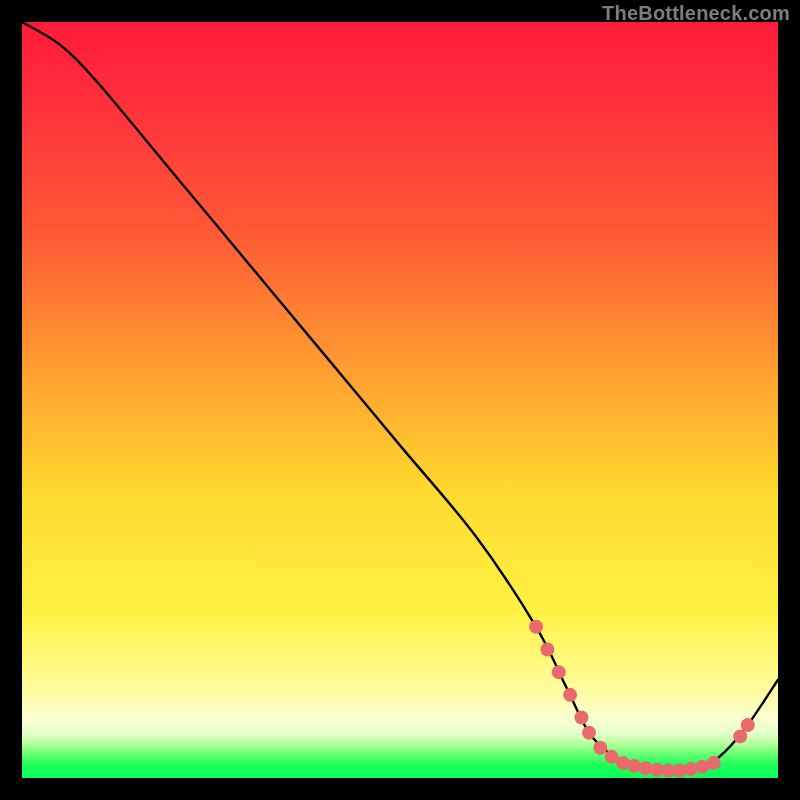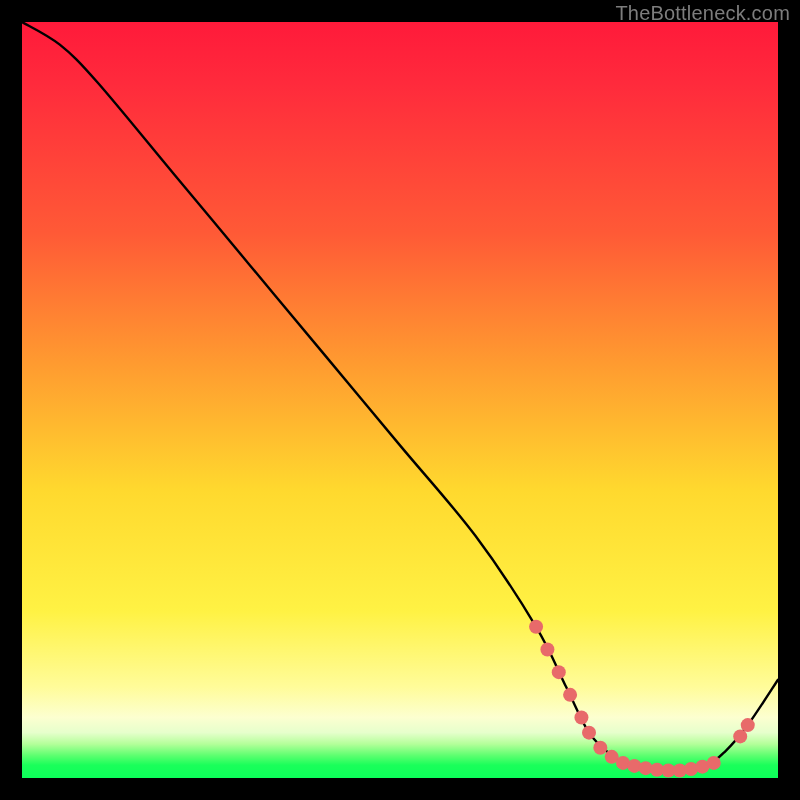"TheBottleneck.com" .watermark { font-weight: 400 -> 700 }
